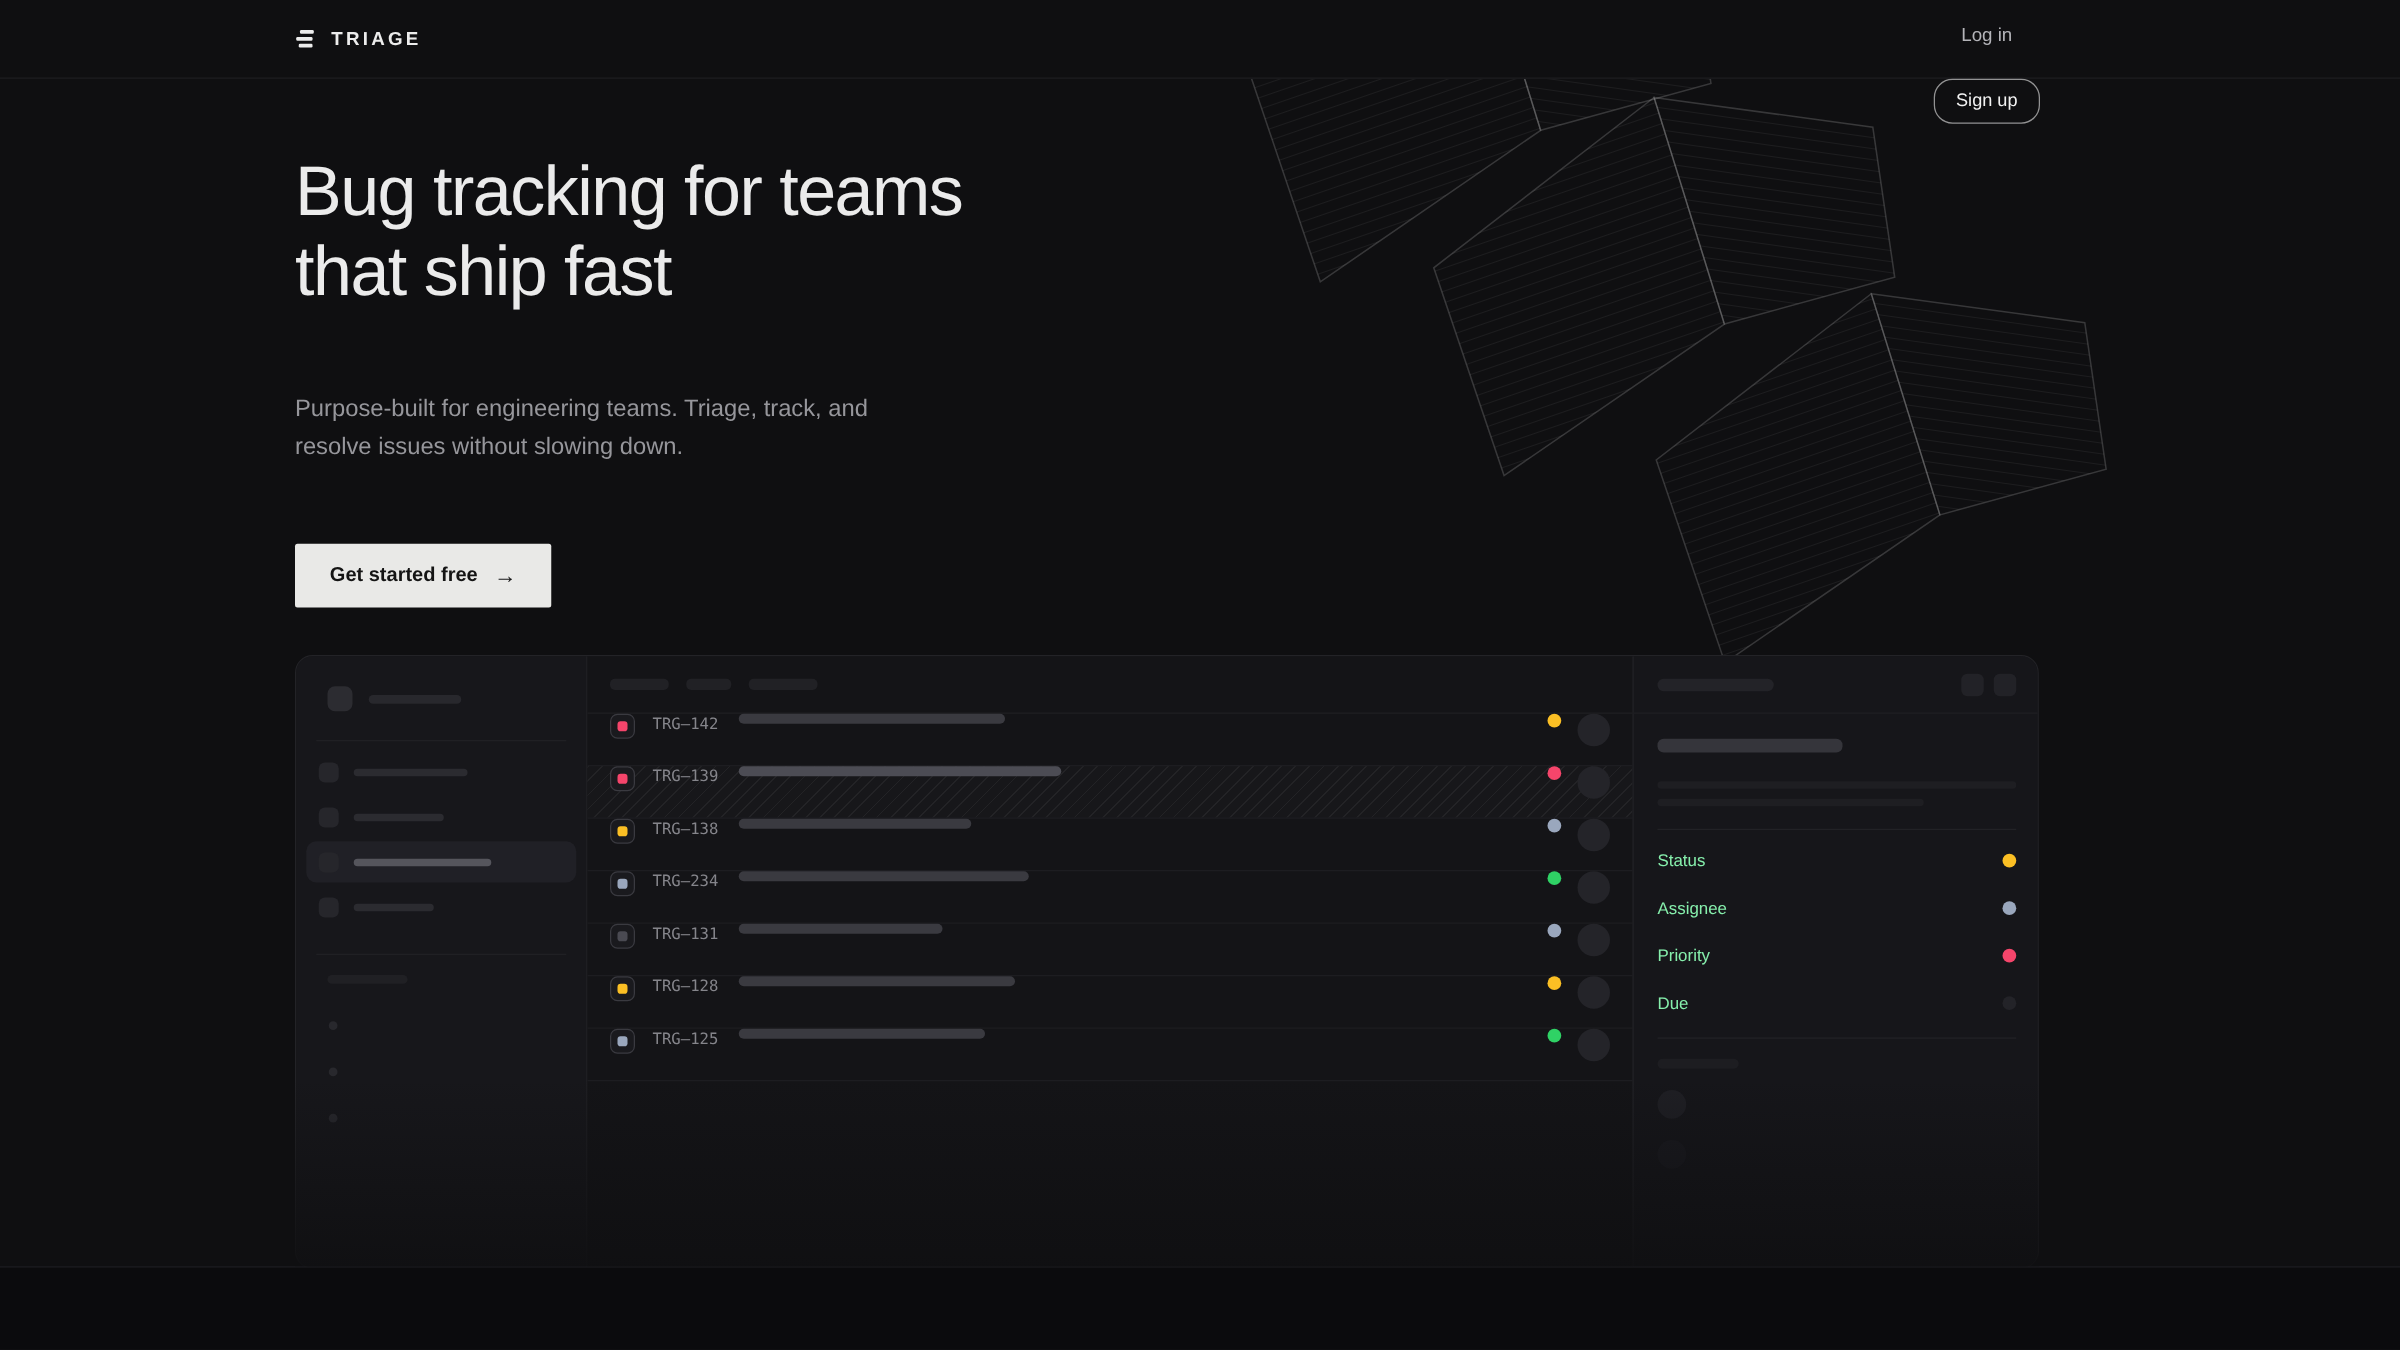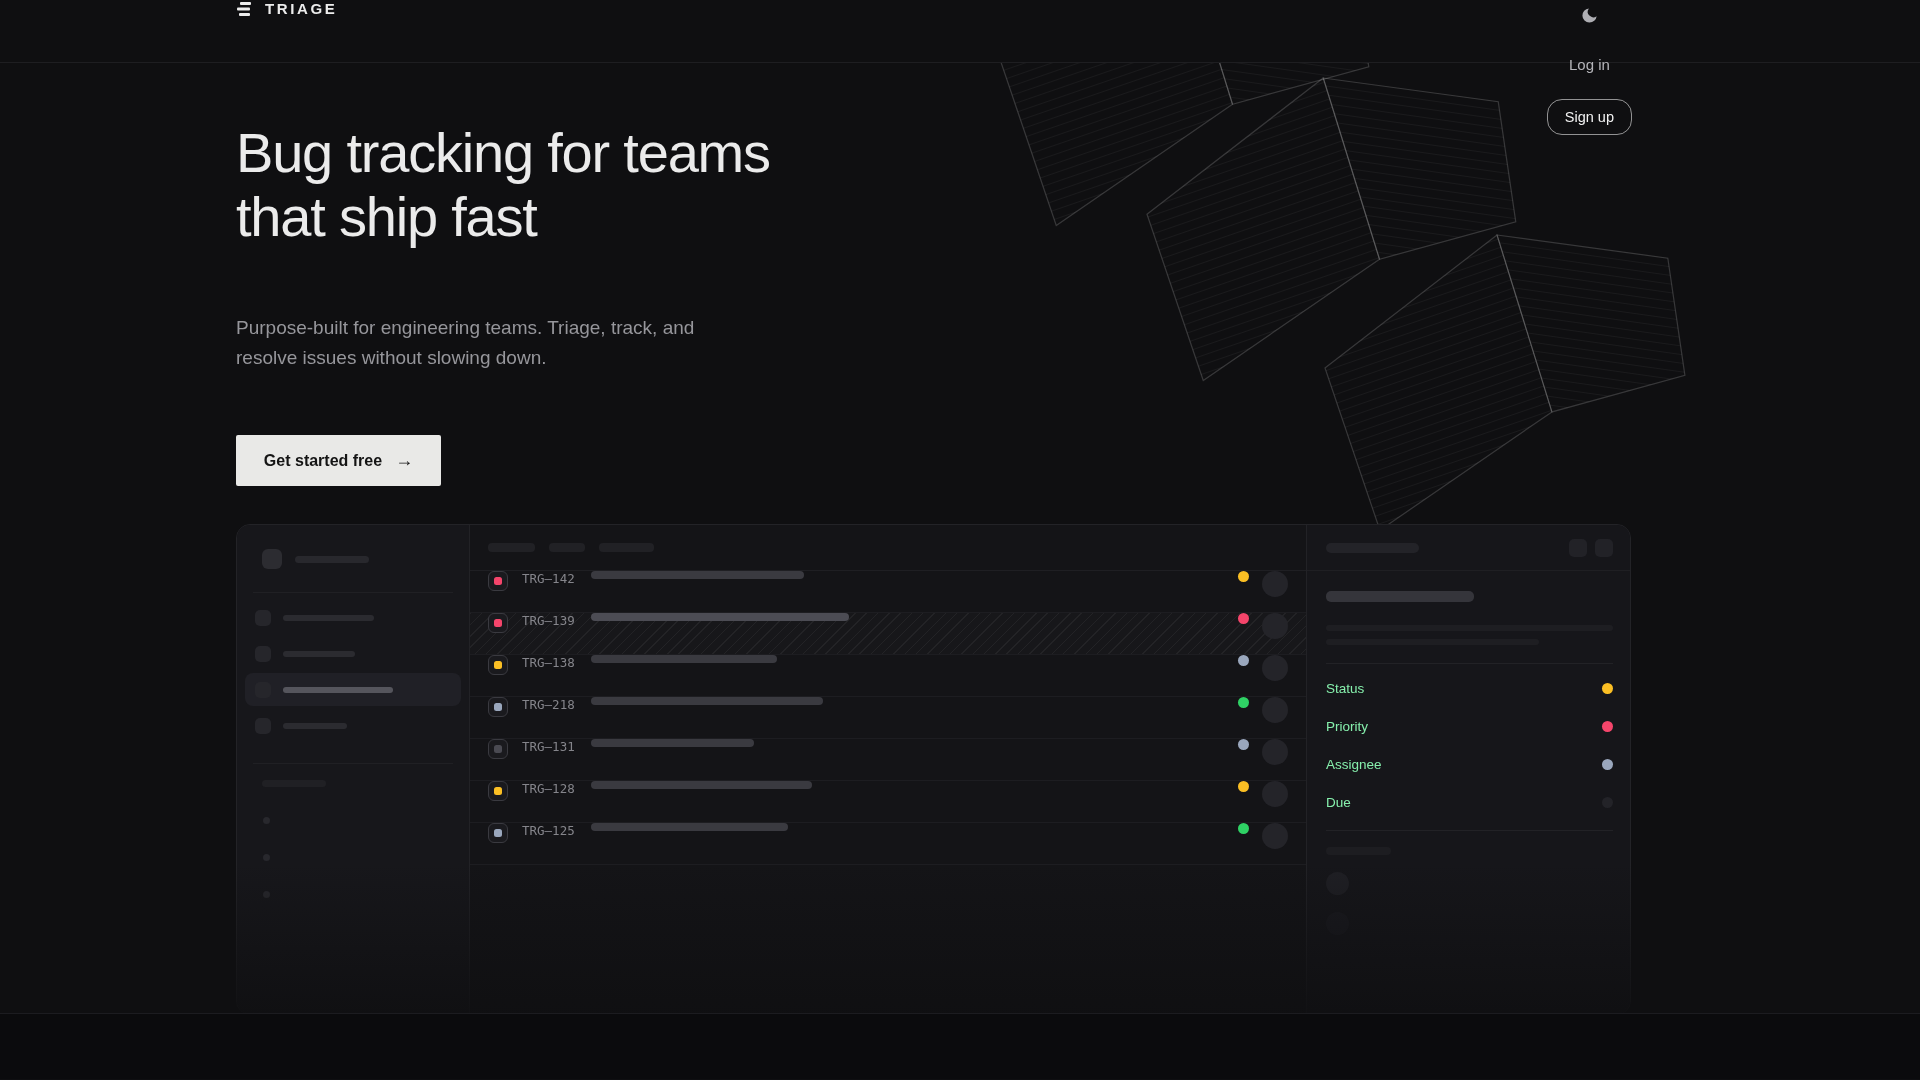"TRIAGE" .nav { align-items: flex-start -> center }
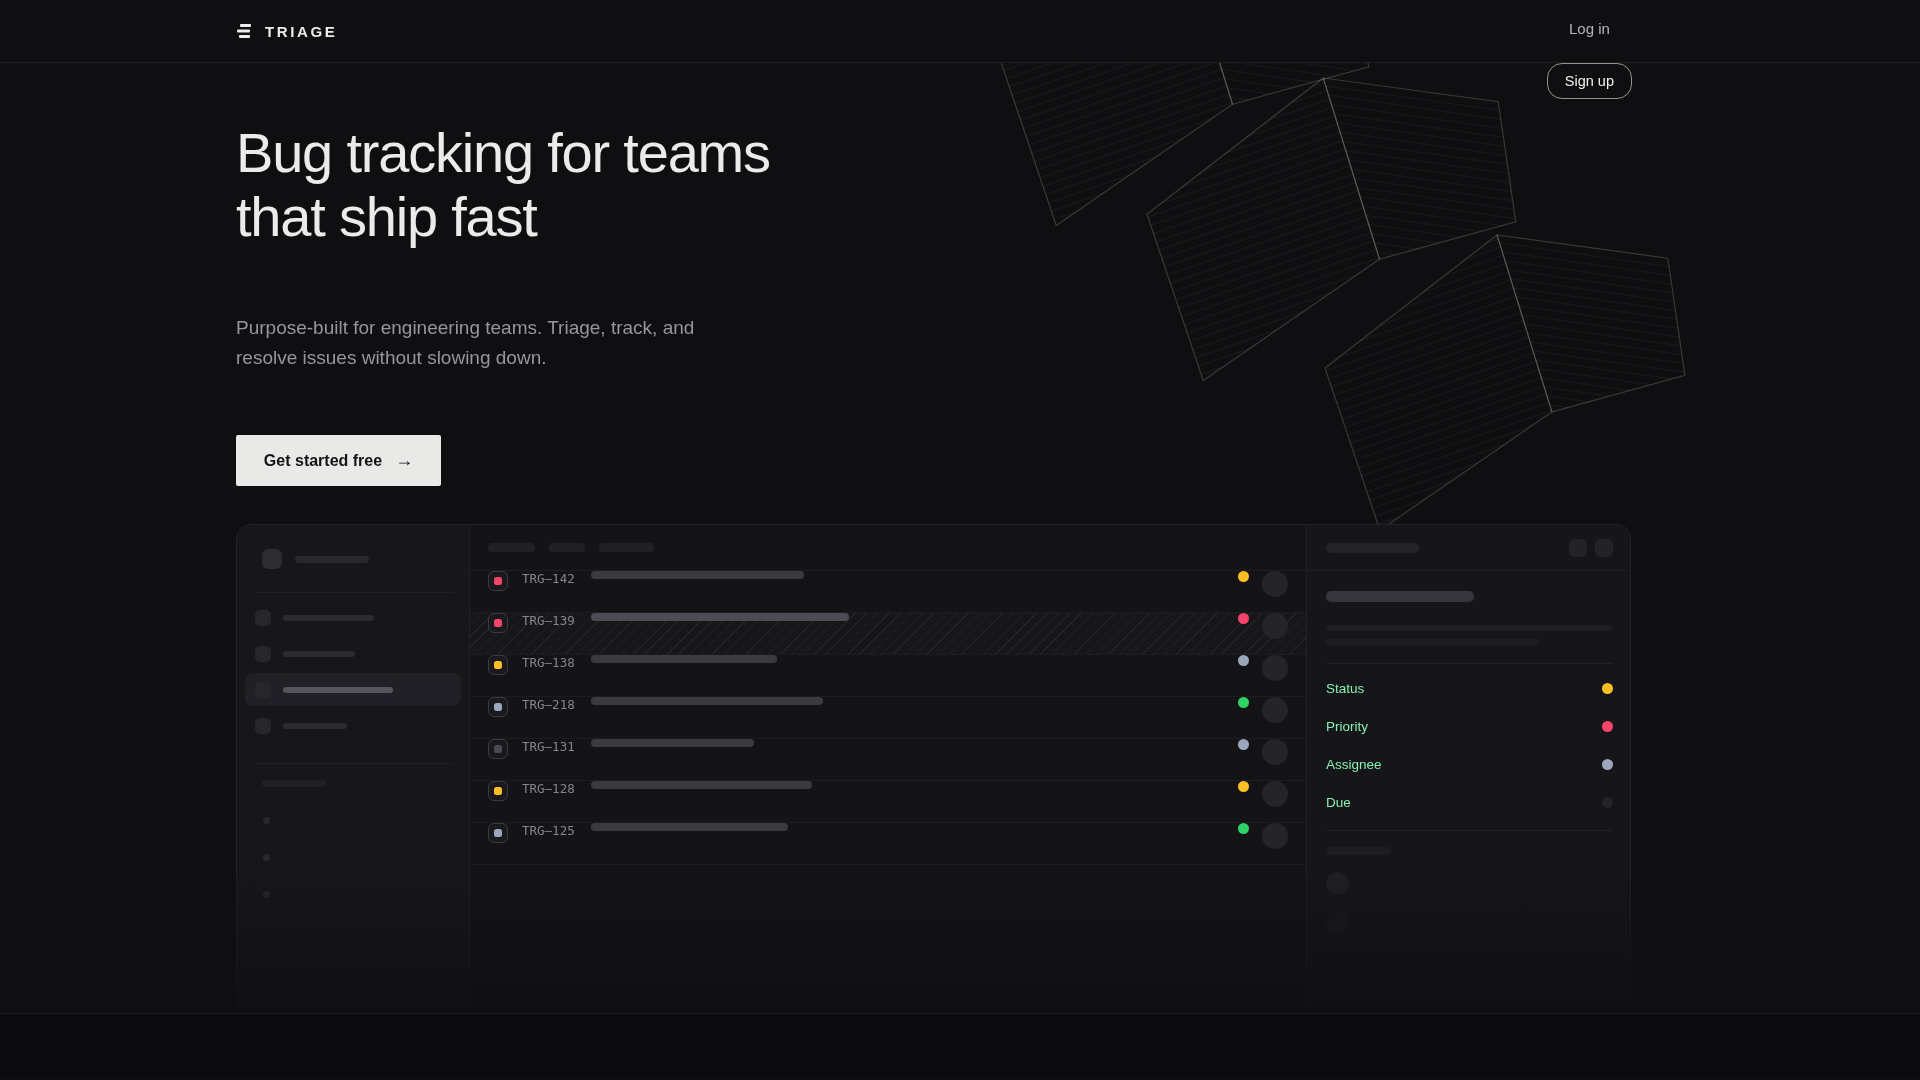"TRG–218" span.issue-key { text: 218 -> 234 }
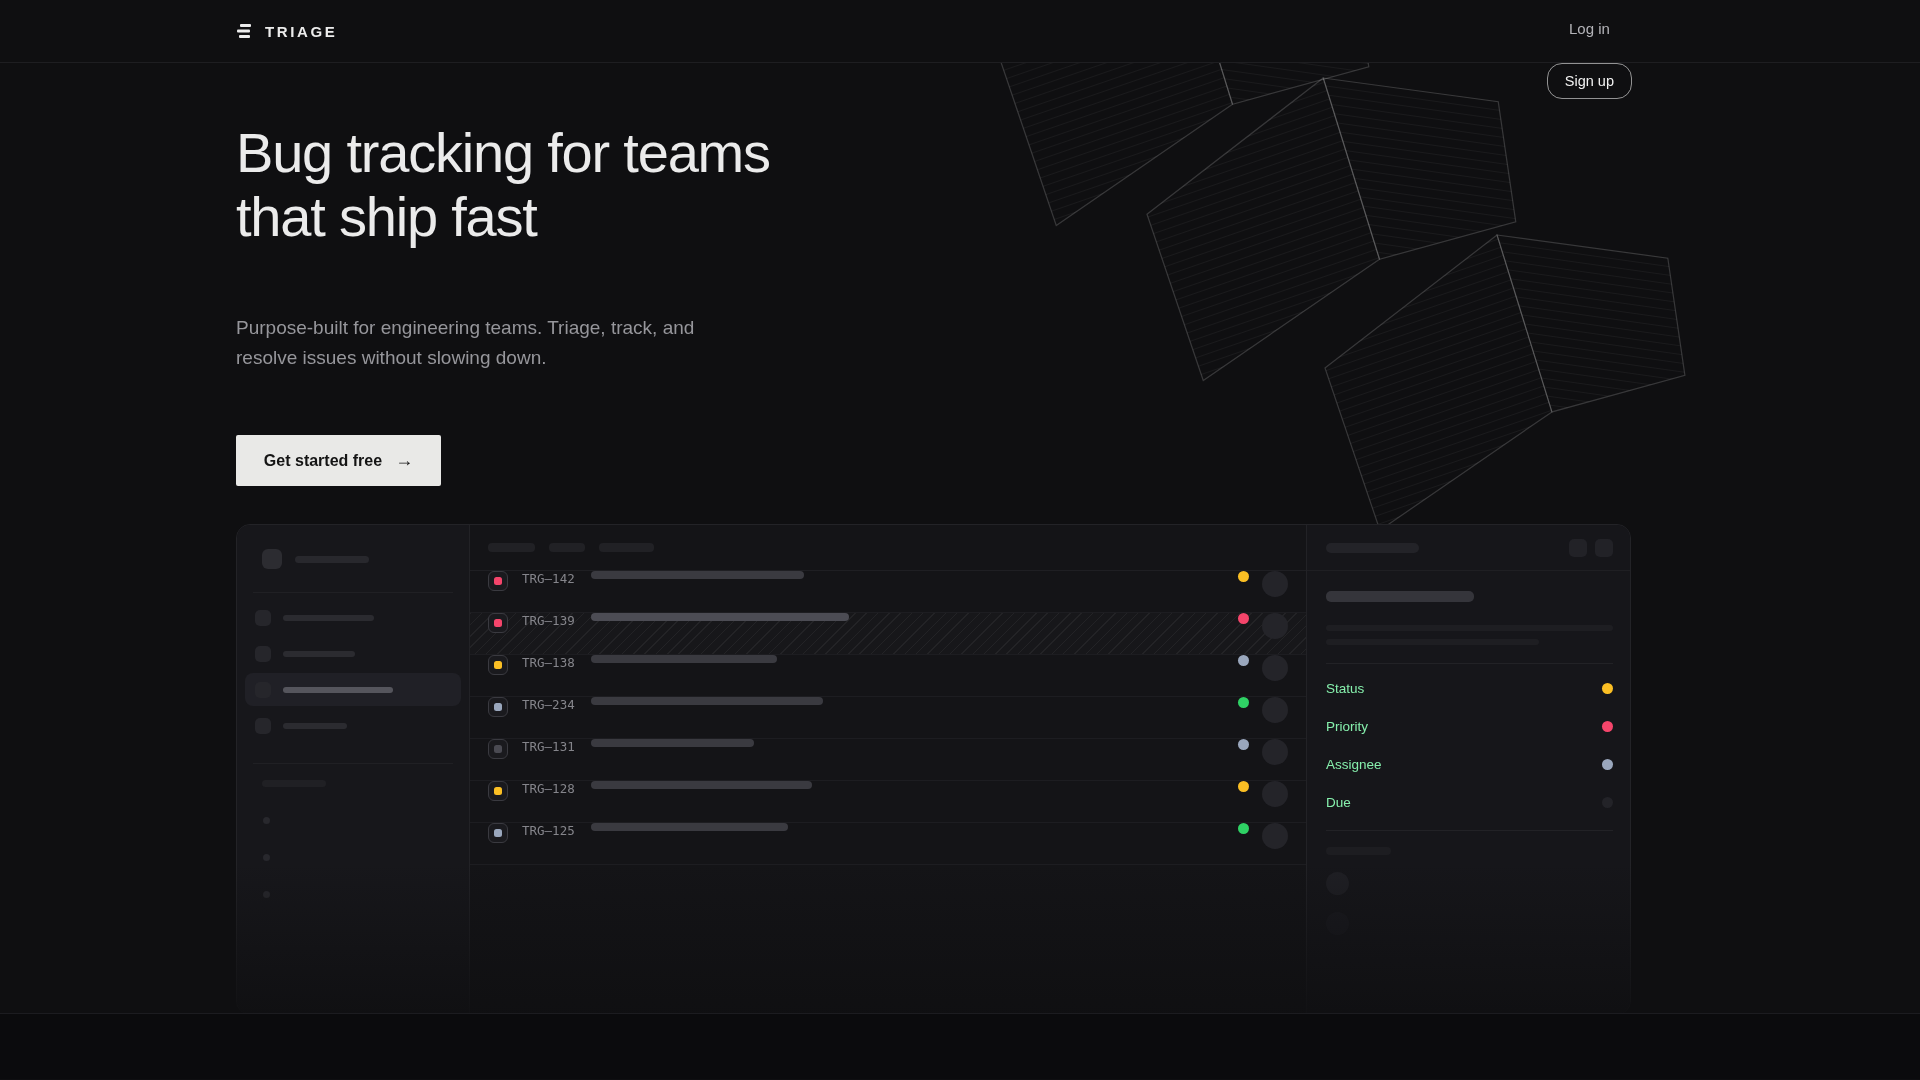"Priority" div.field { order: before "Assignee" -> after "Assignee" }
